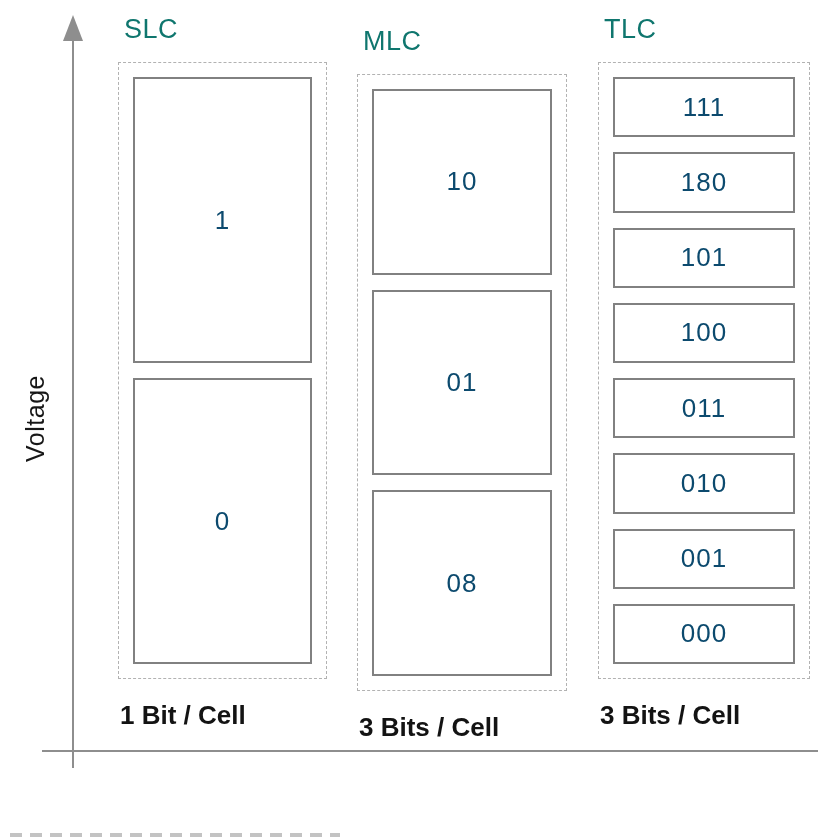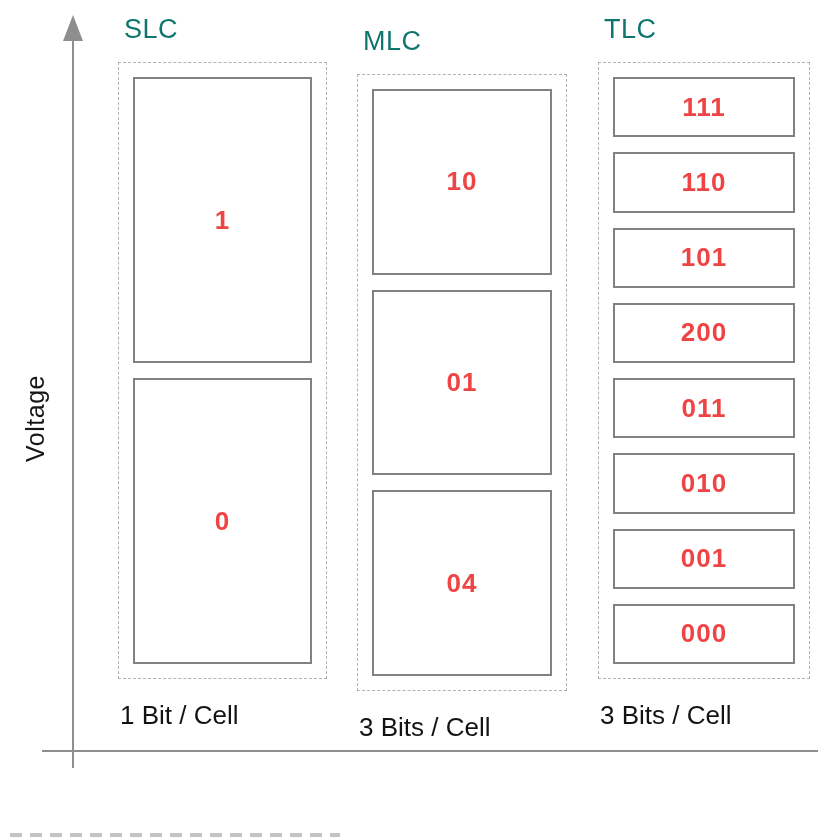"111" .cell { color: #ef4444 -> #0c4a6e; font-weight: 700 -> 400 }
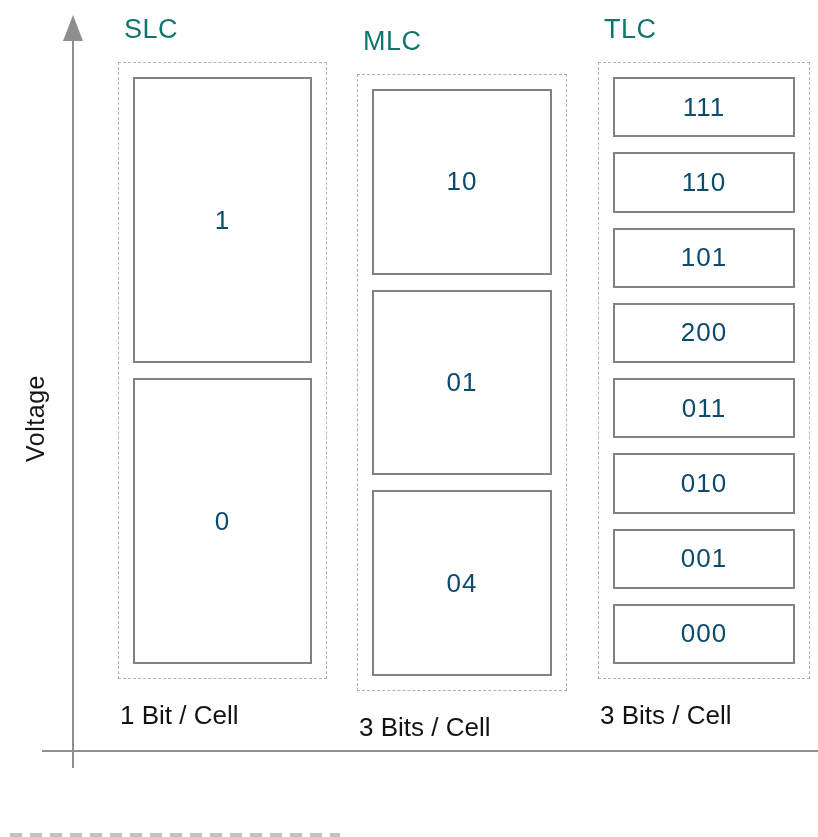"110" div.cell { text: 110 -> 180 }
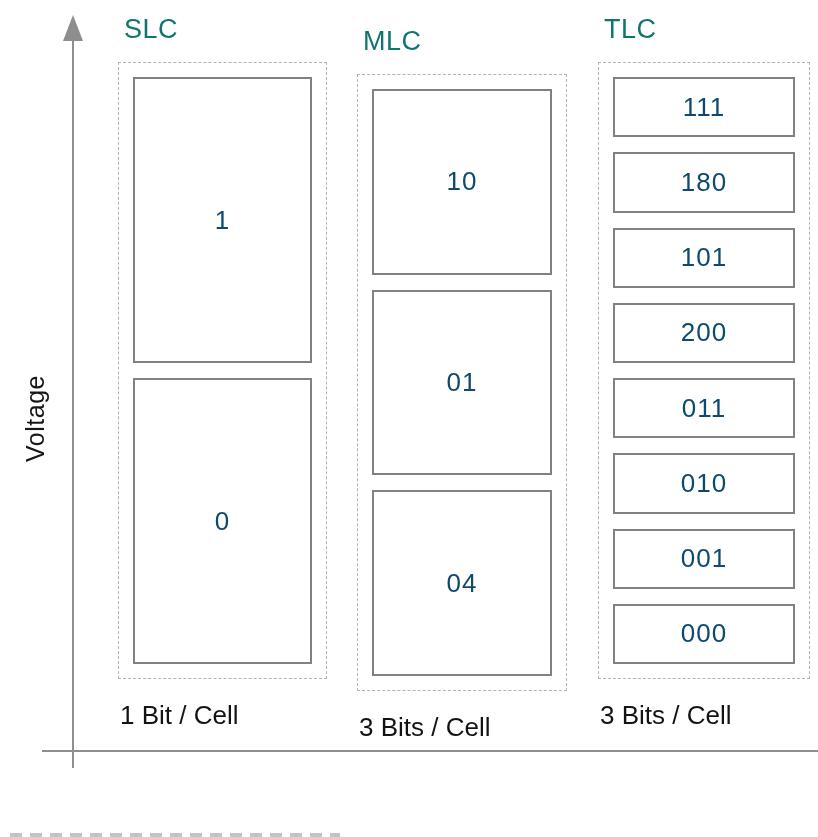"200" div.cell { text: 200 -> 100 }
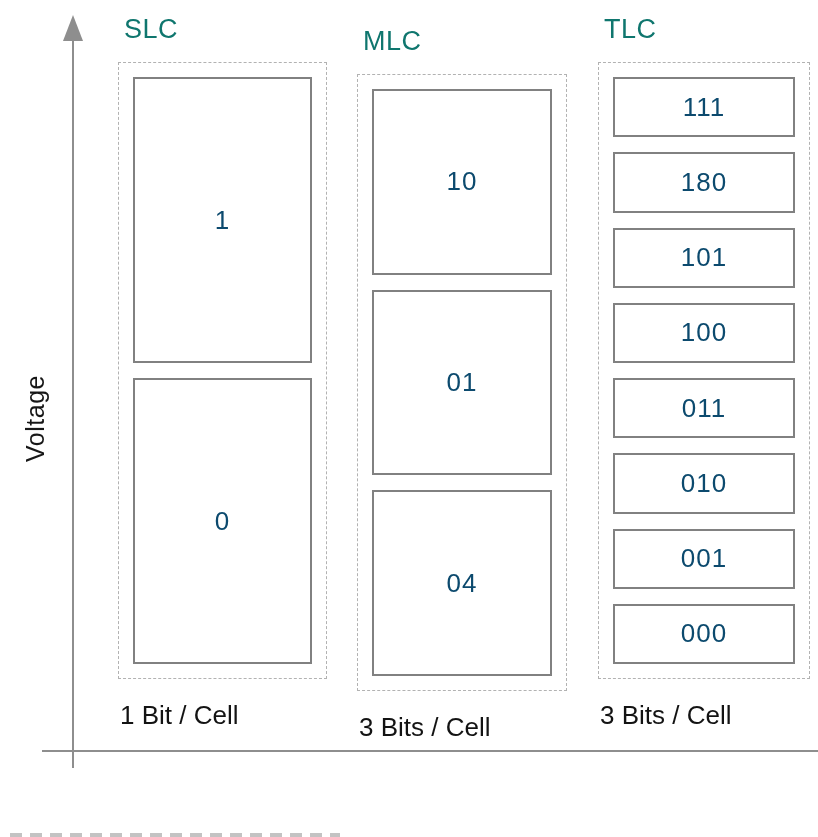"04" div.cell { text: 04 -> 08 }
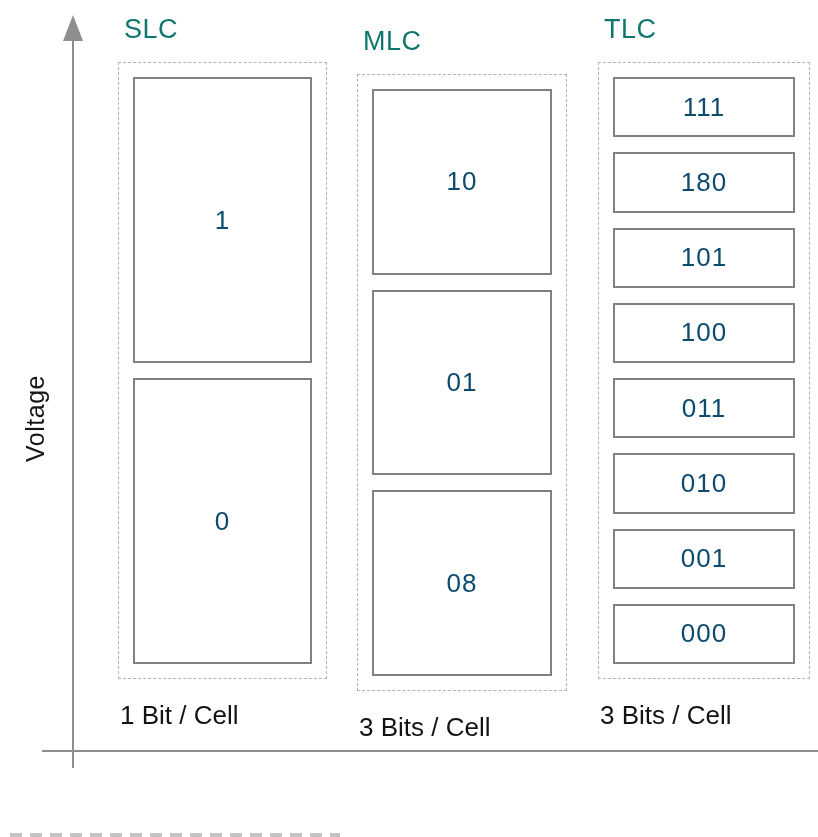"1 Bit / Cell" .col-footer { font-weight: 400 -> 700 }
